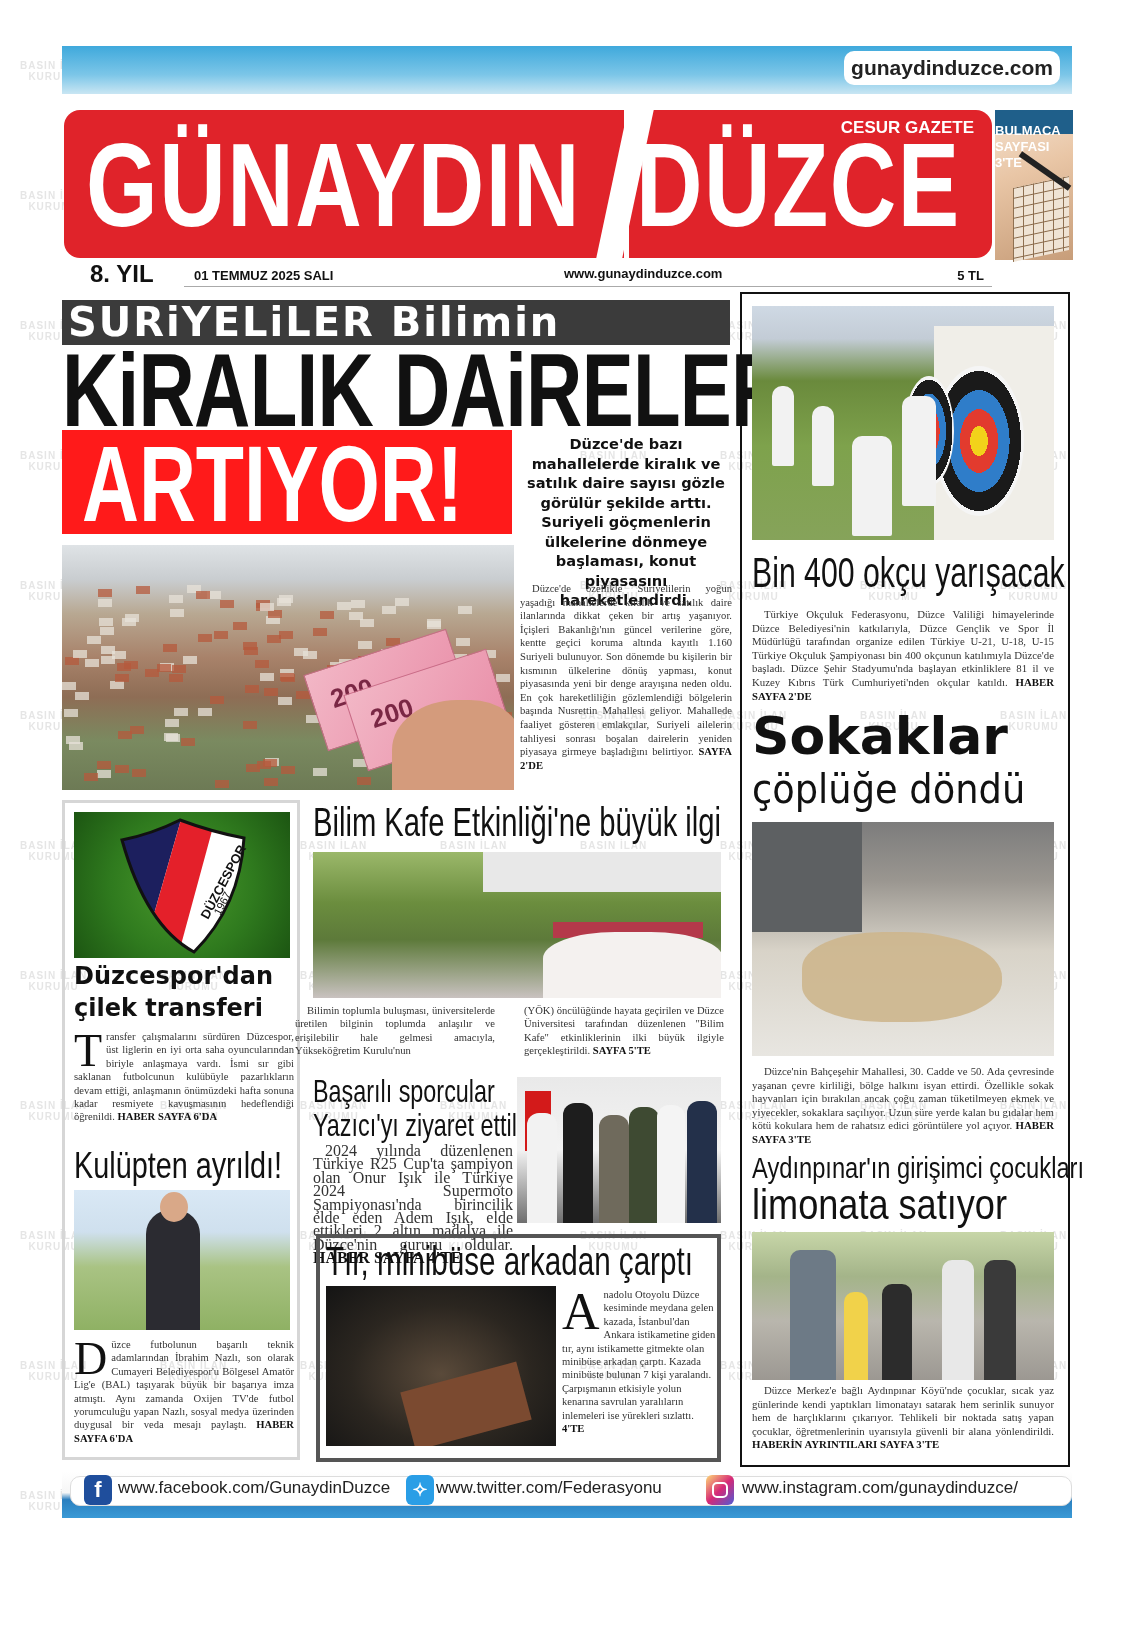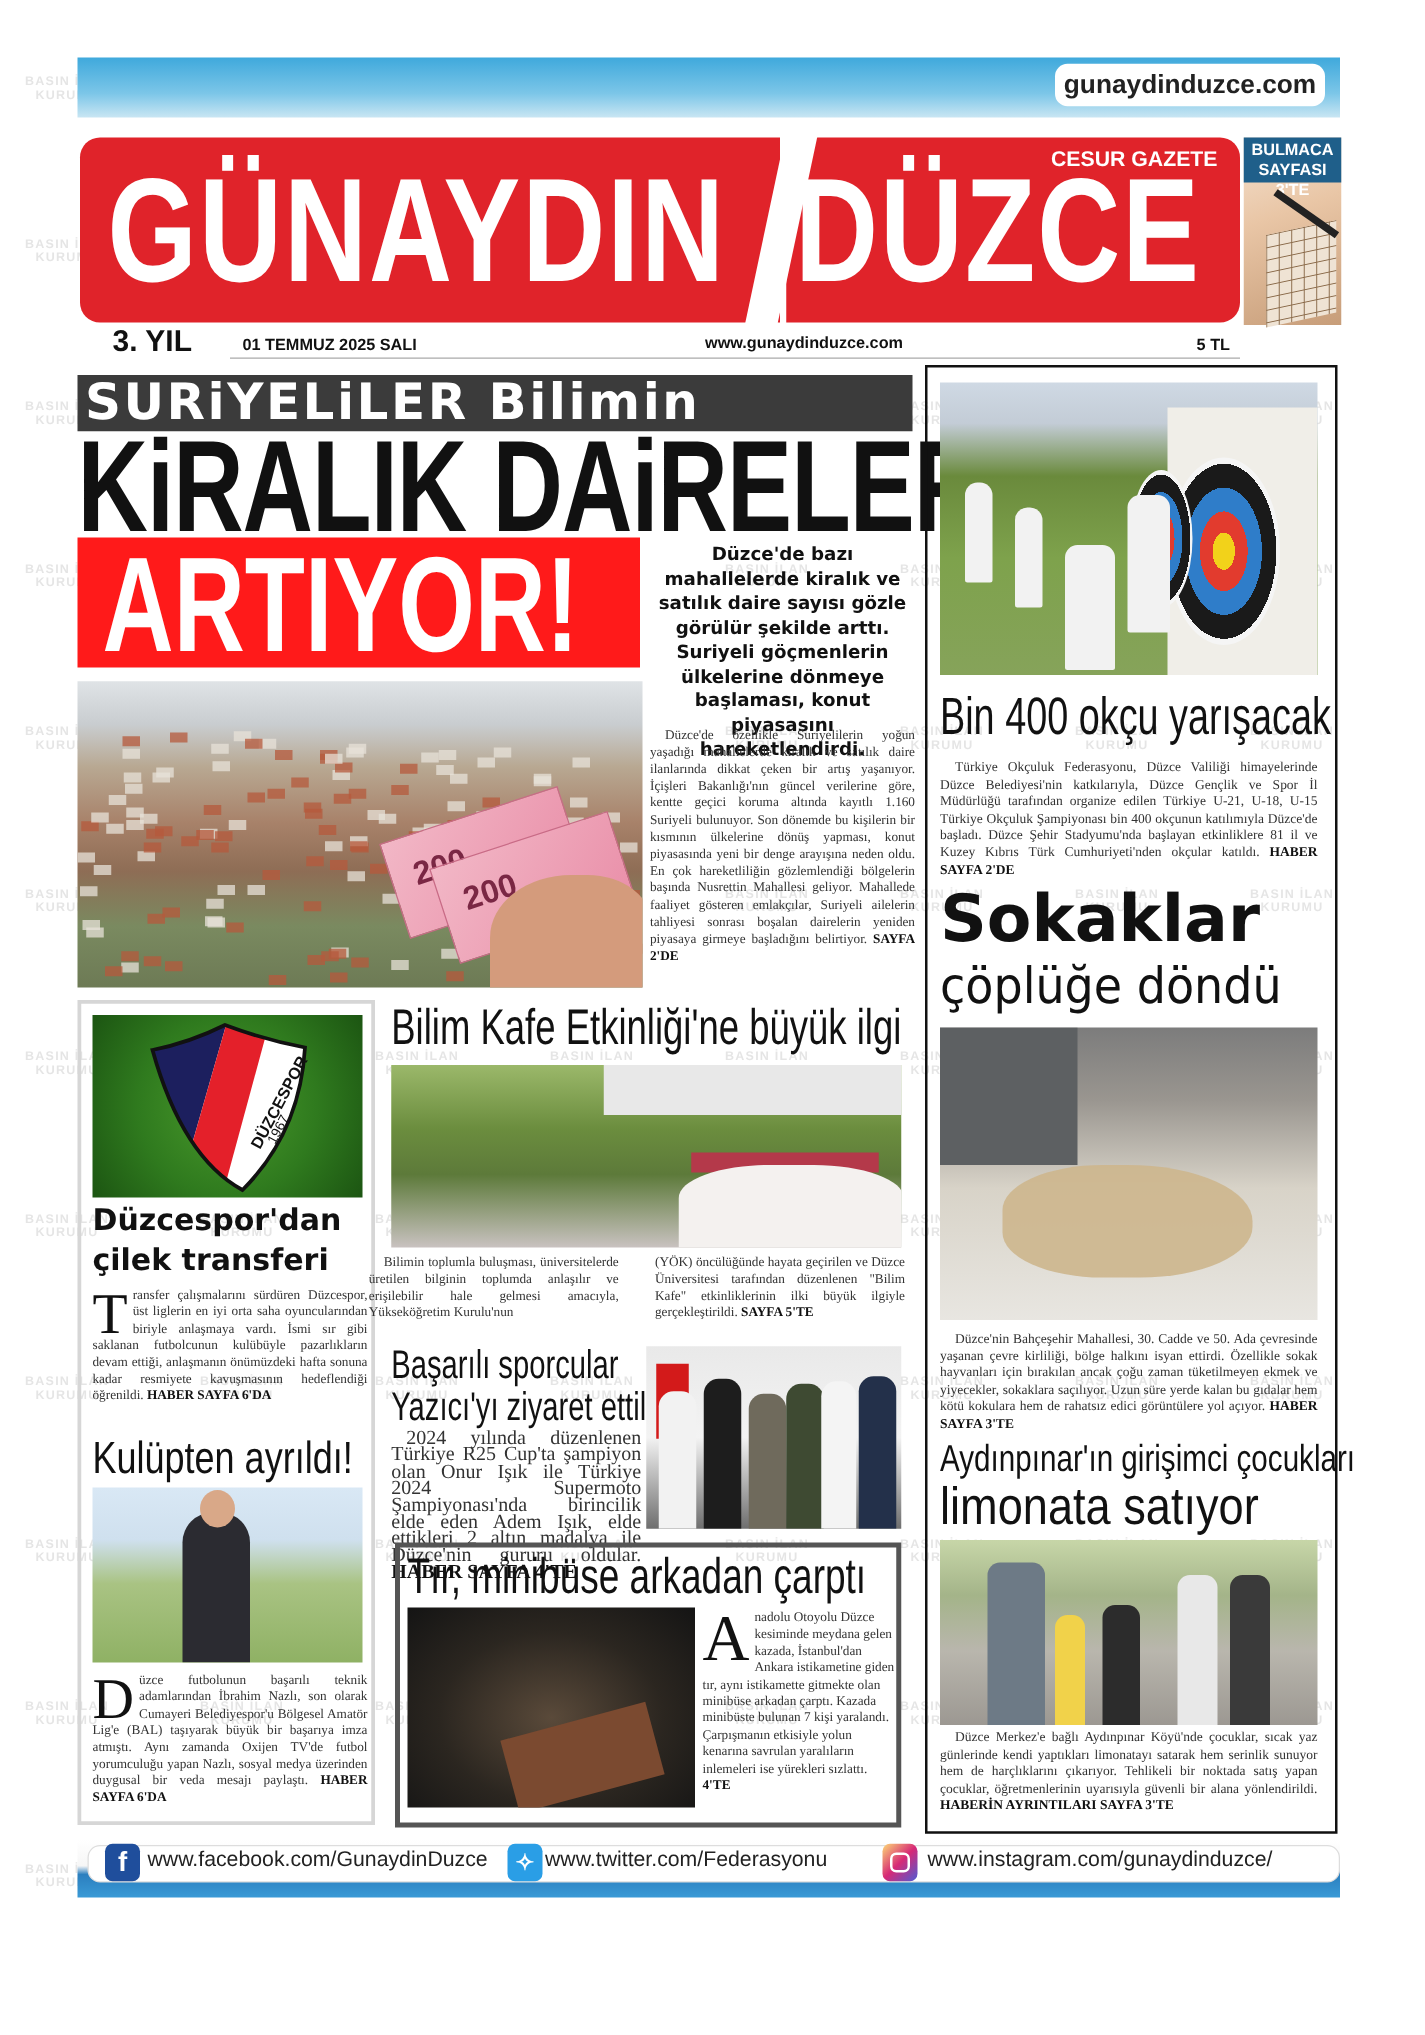"BULMACA" #puzzle .lbl { height: 36px -> 24px; padding-top: 2px -> 13px; text-align: center -> none }
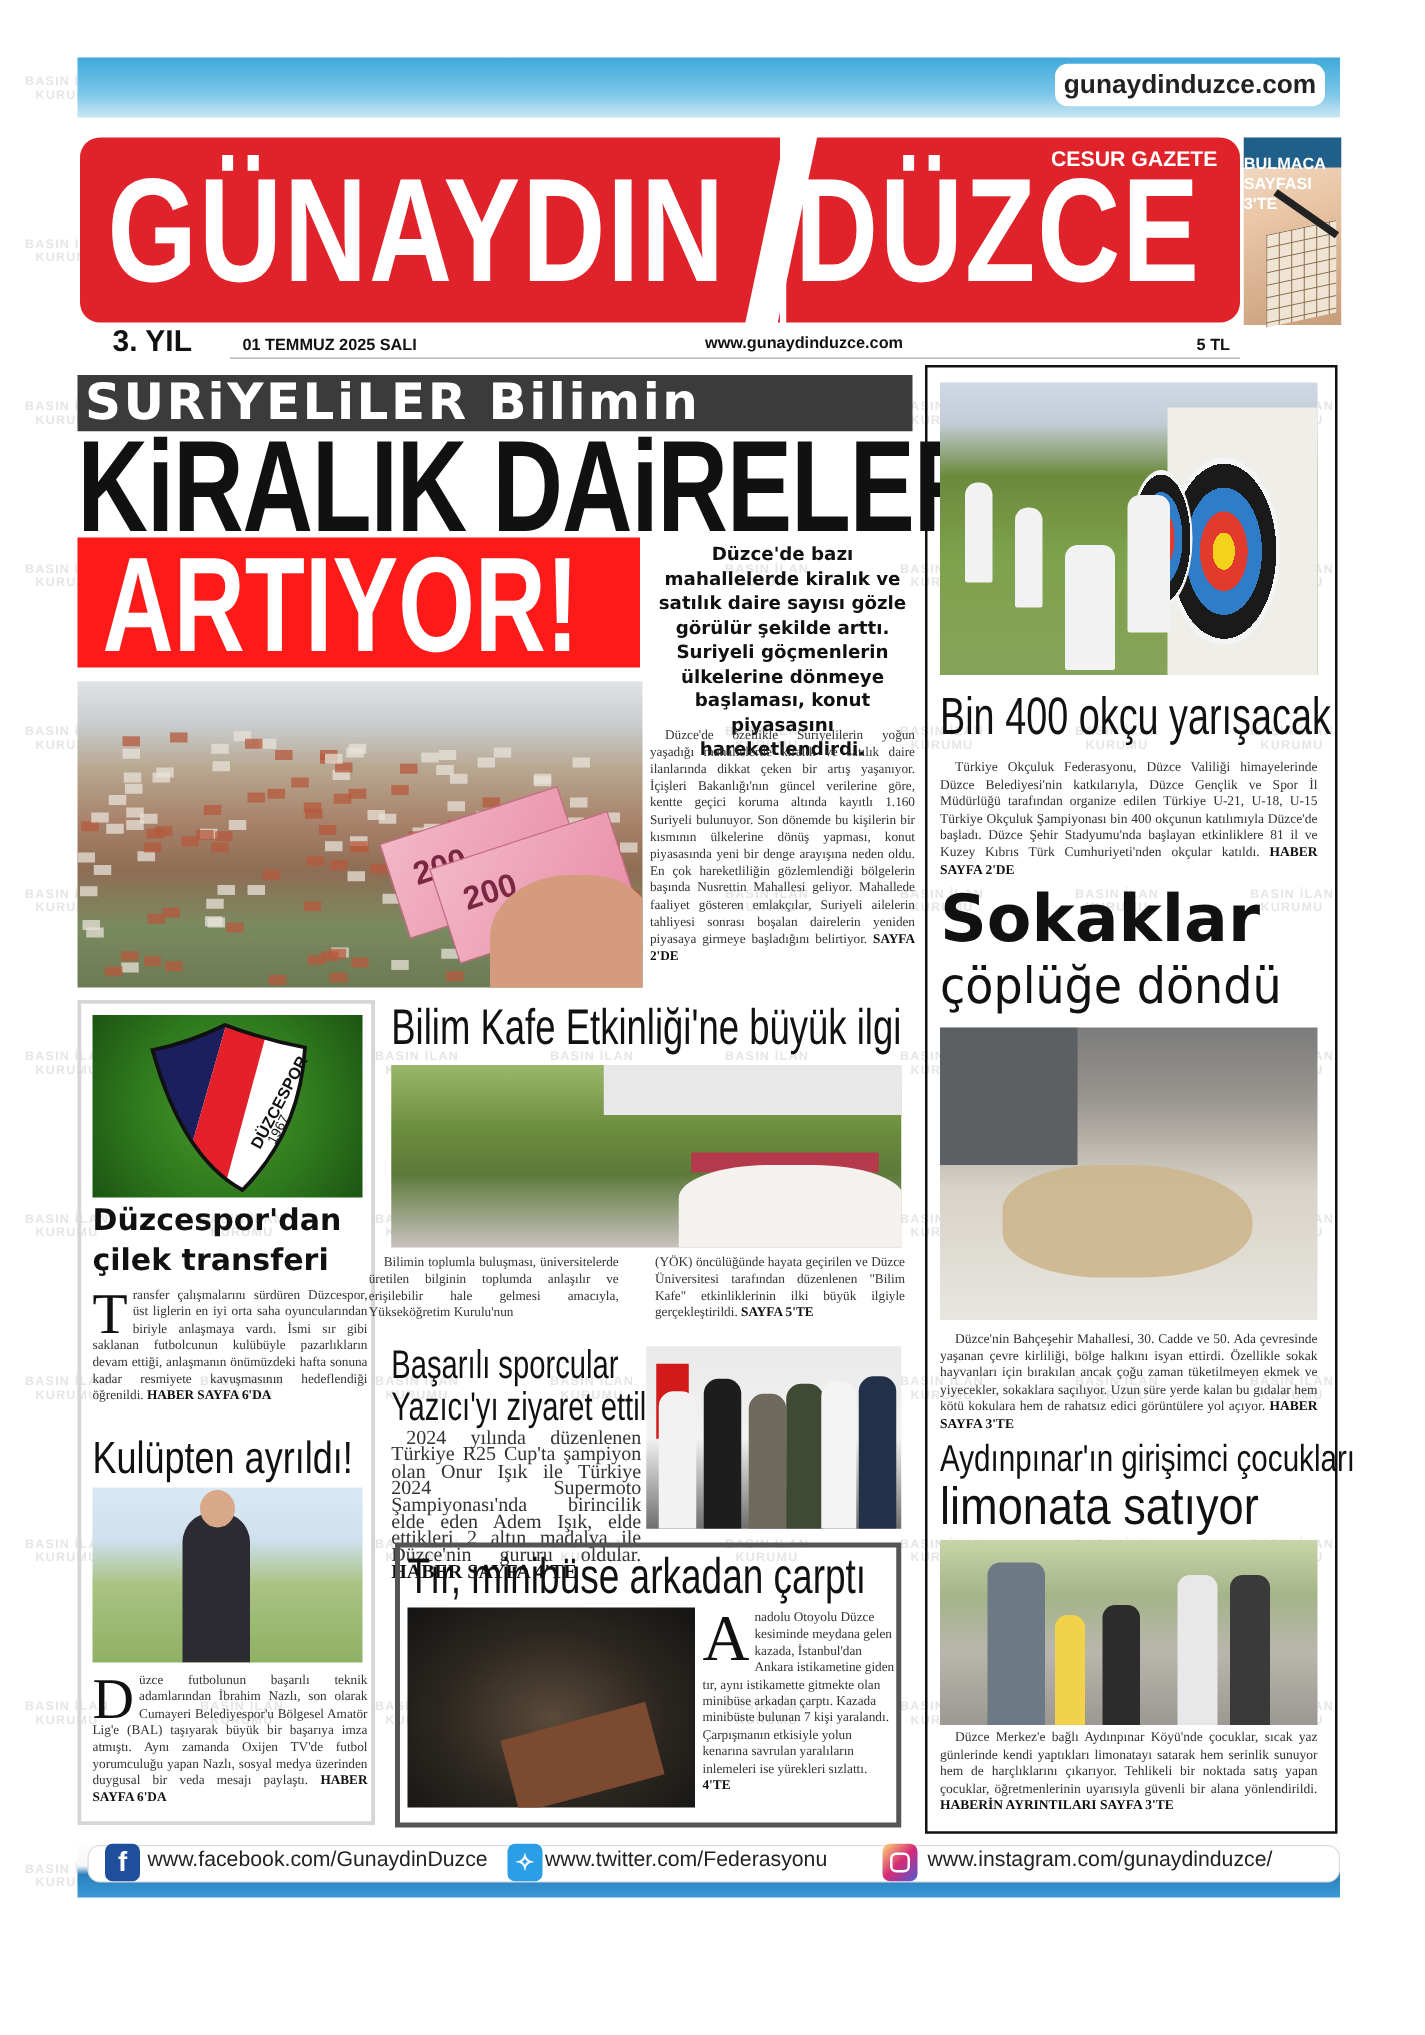"3. YIL" span.year { text: 3 -> 8 }
